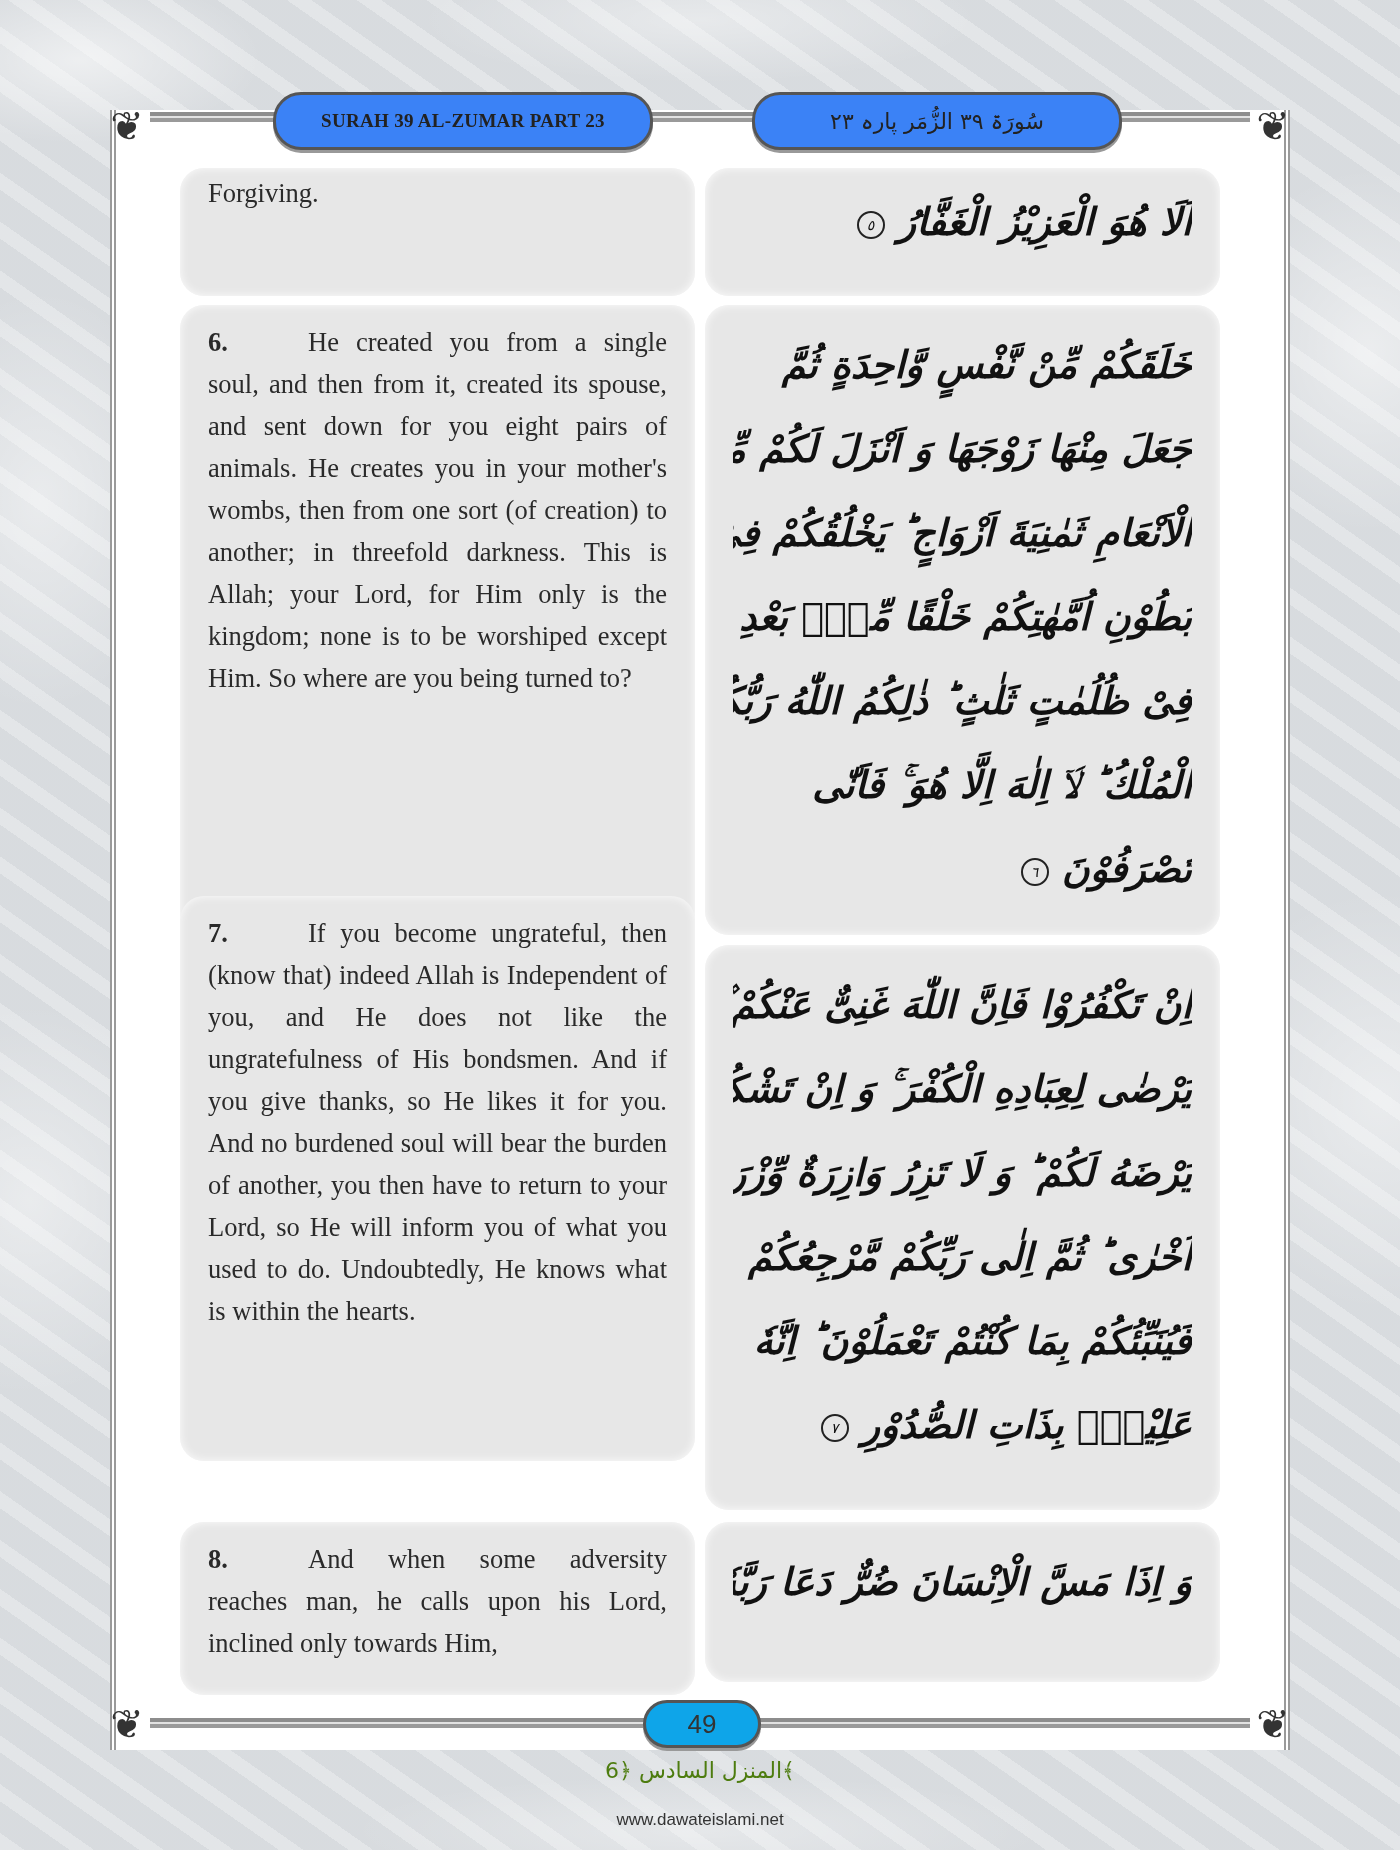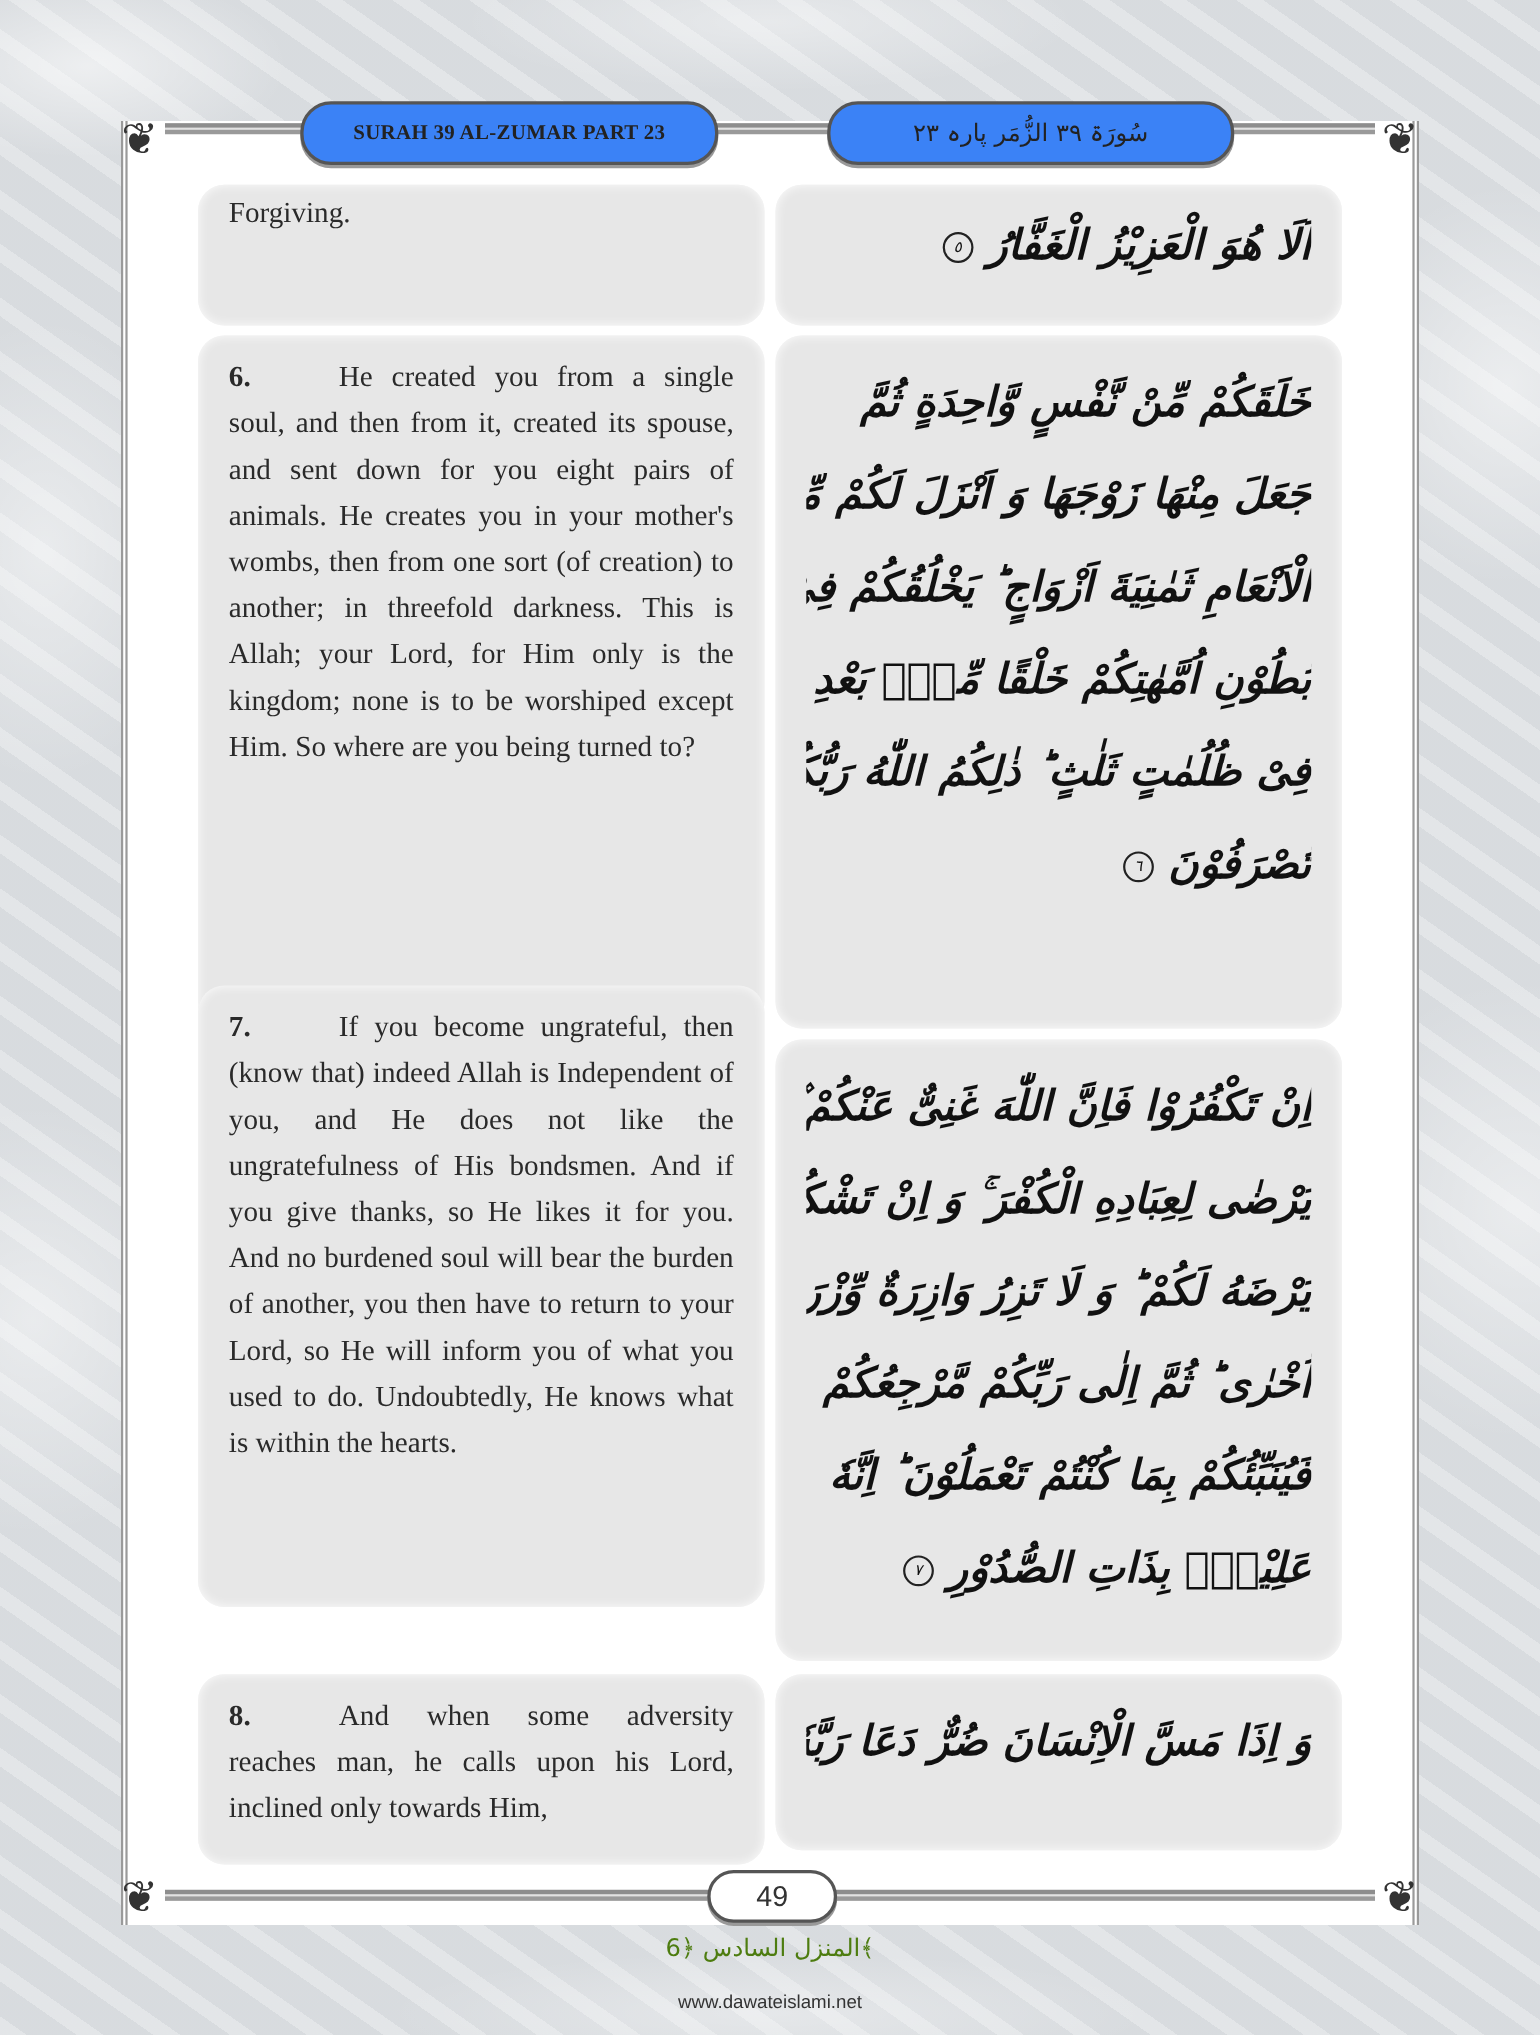"الْمُلْكُ ؕ لَاۤ اِلٰهَ اِلَّا" span.ar-line { html: none -> <span>الْمُلْكُ ؕ لَاۤ اِلٰهَ اِلَّا هُوَ ۚ فَاَنّٰى</span> }
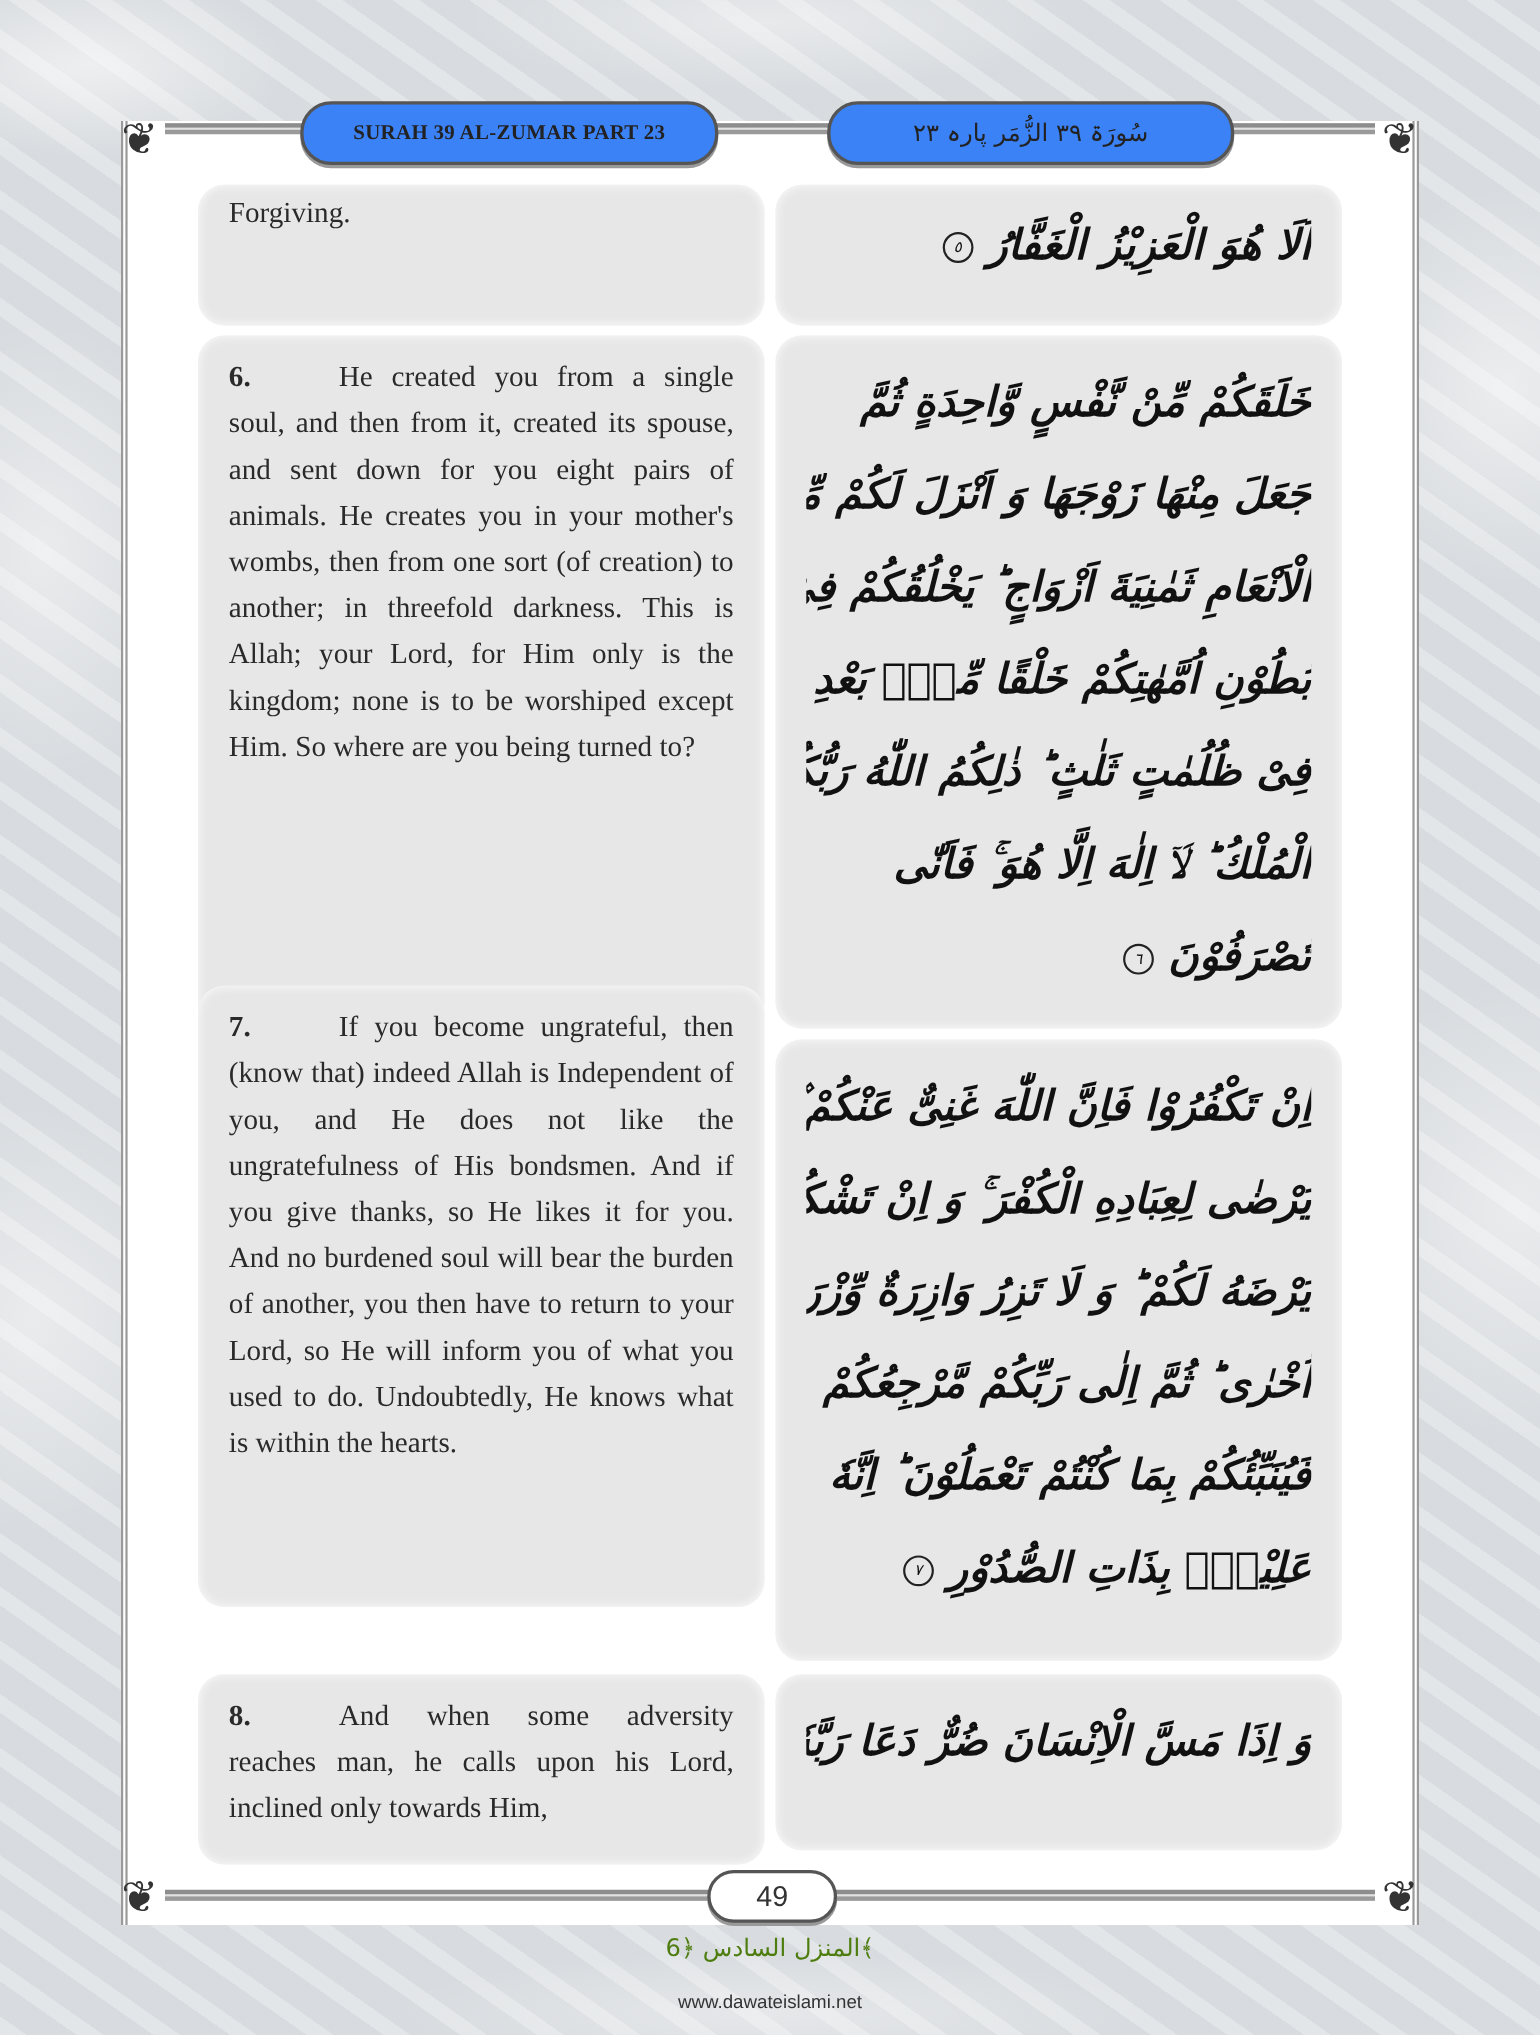"49" .page-pill { background: #ffffff -> #0ea5e9 }
